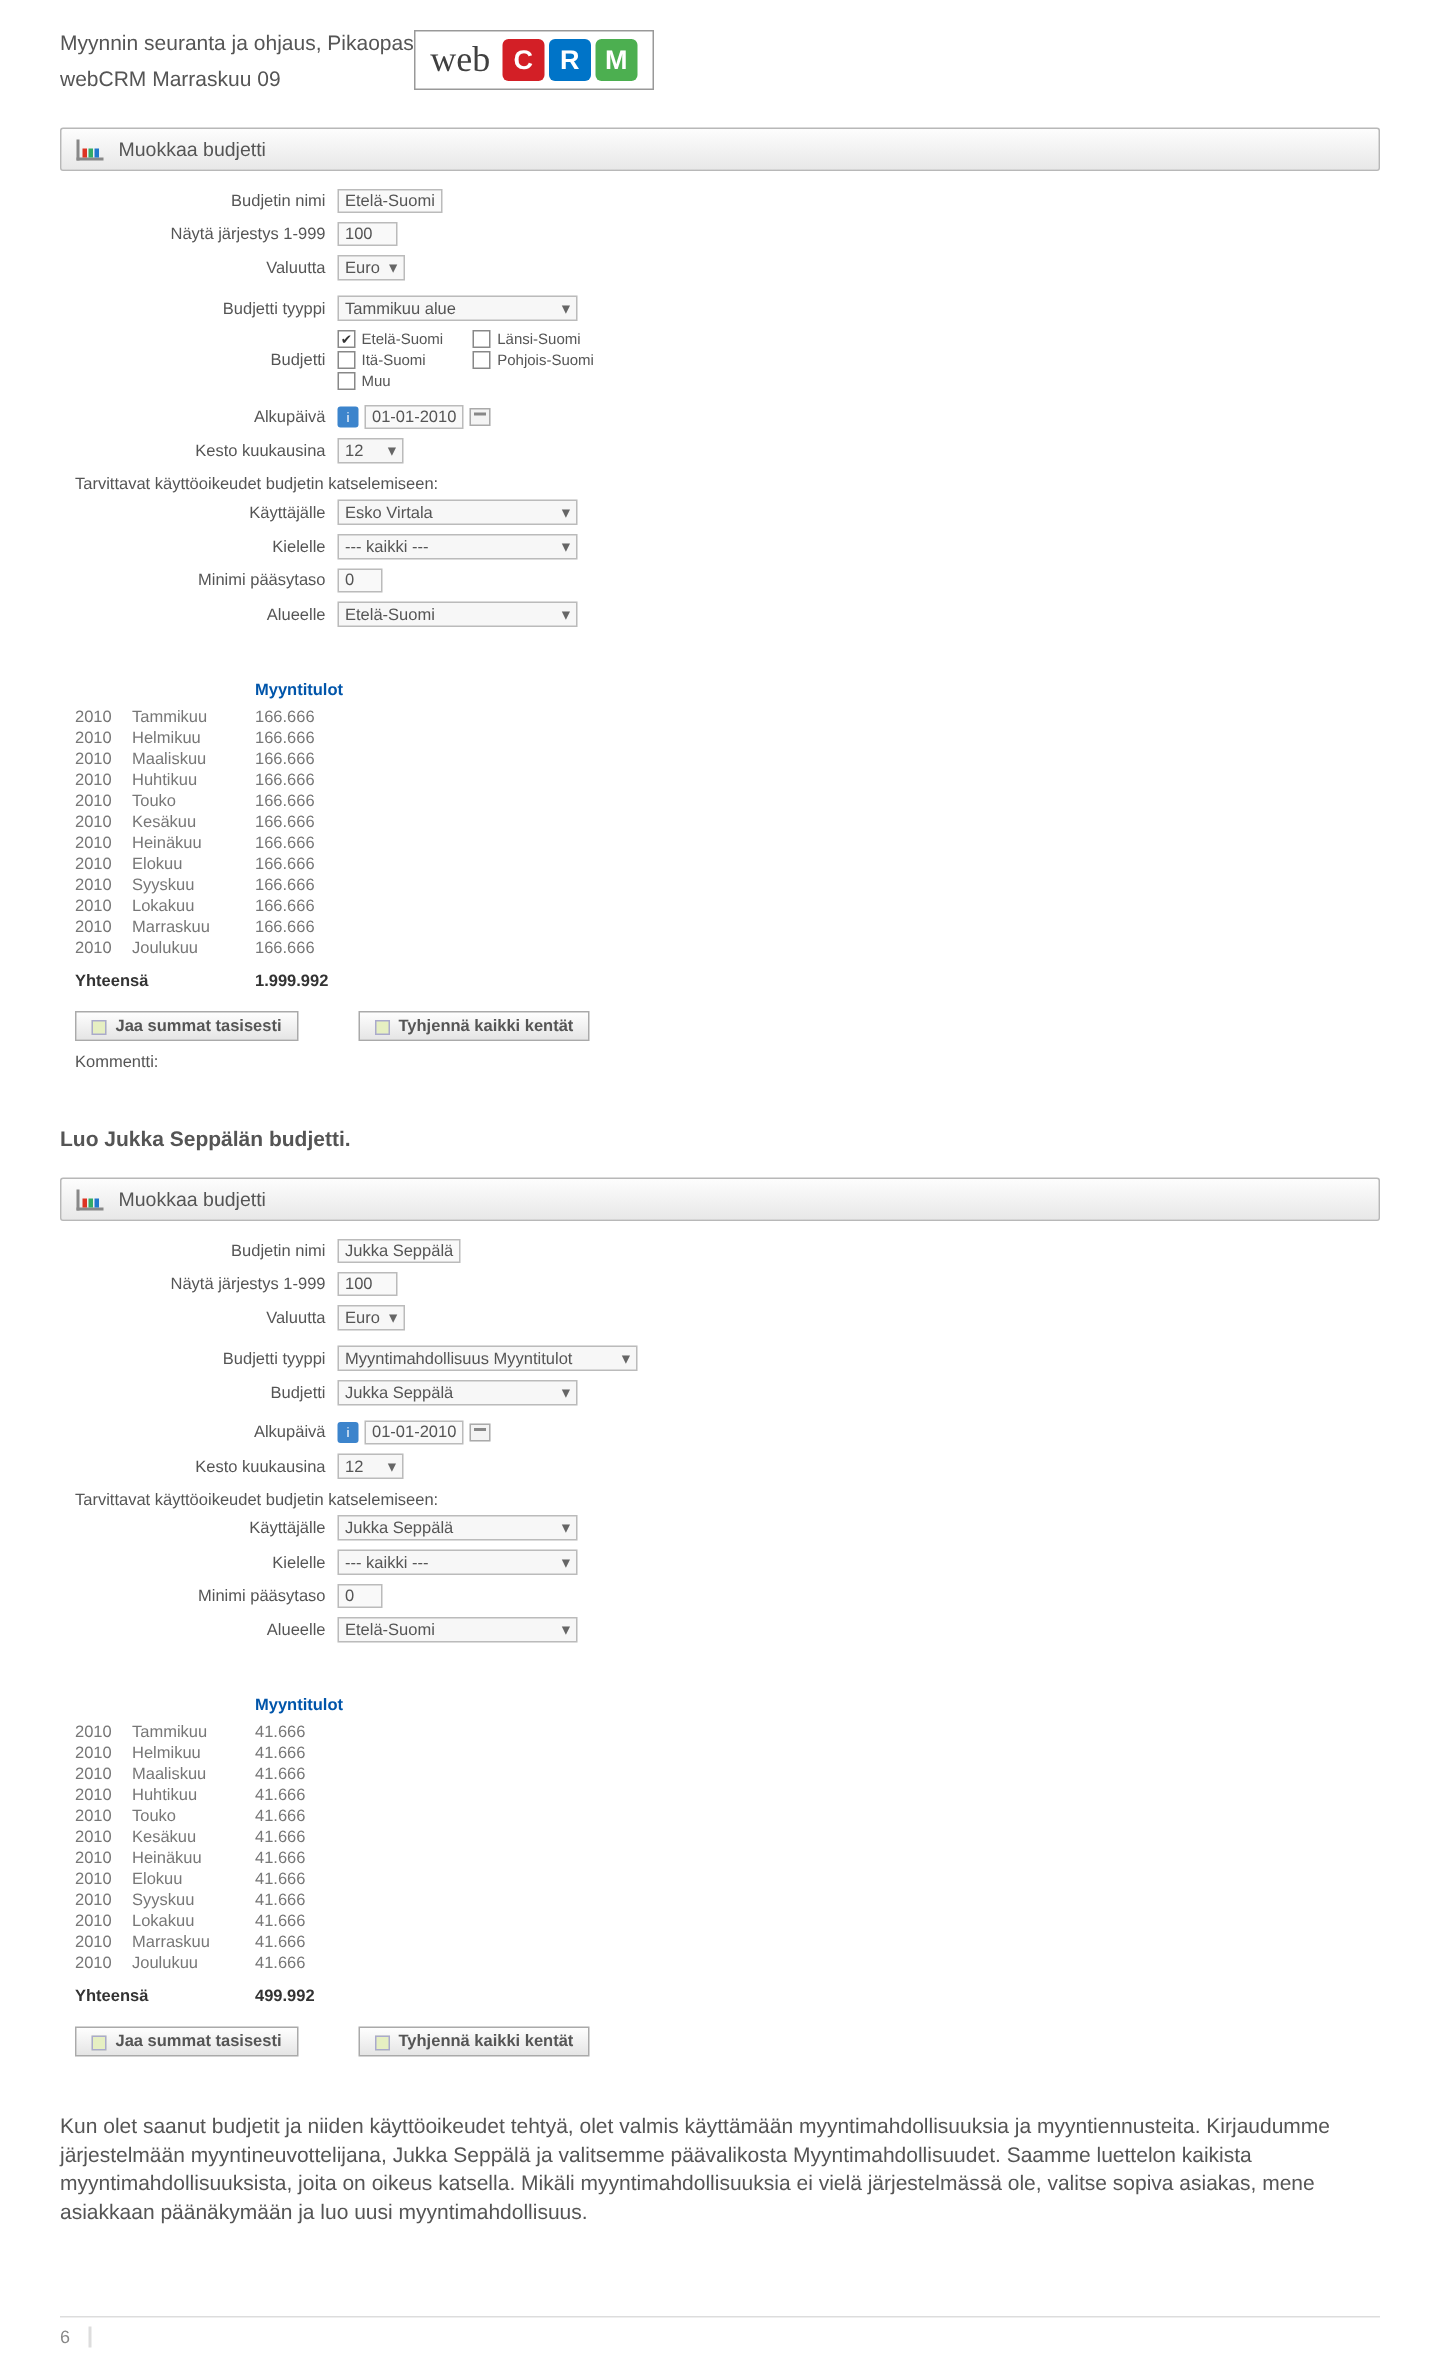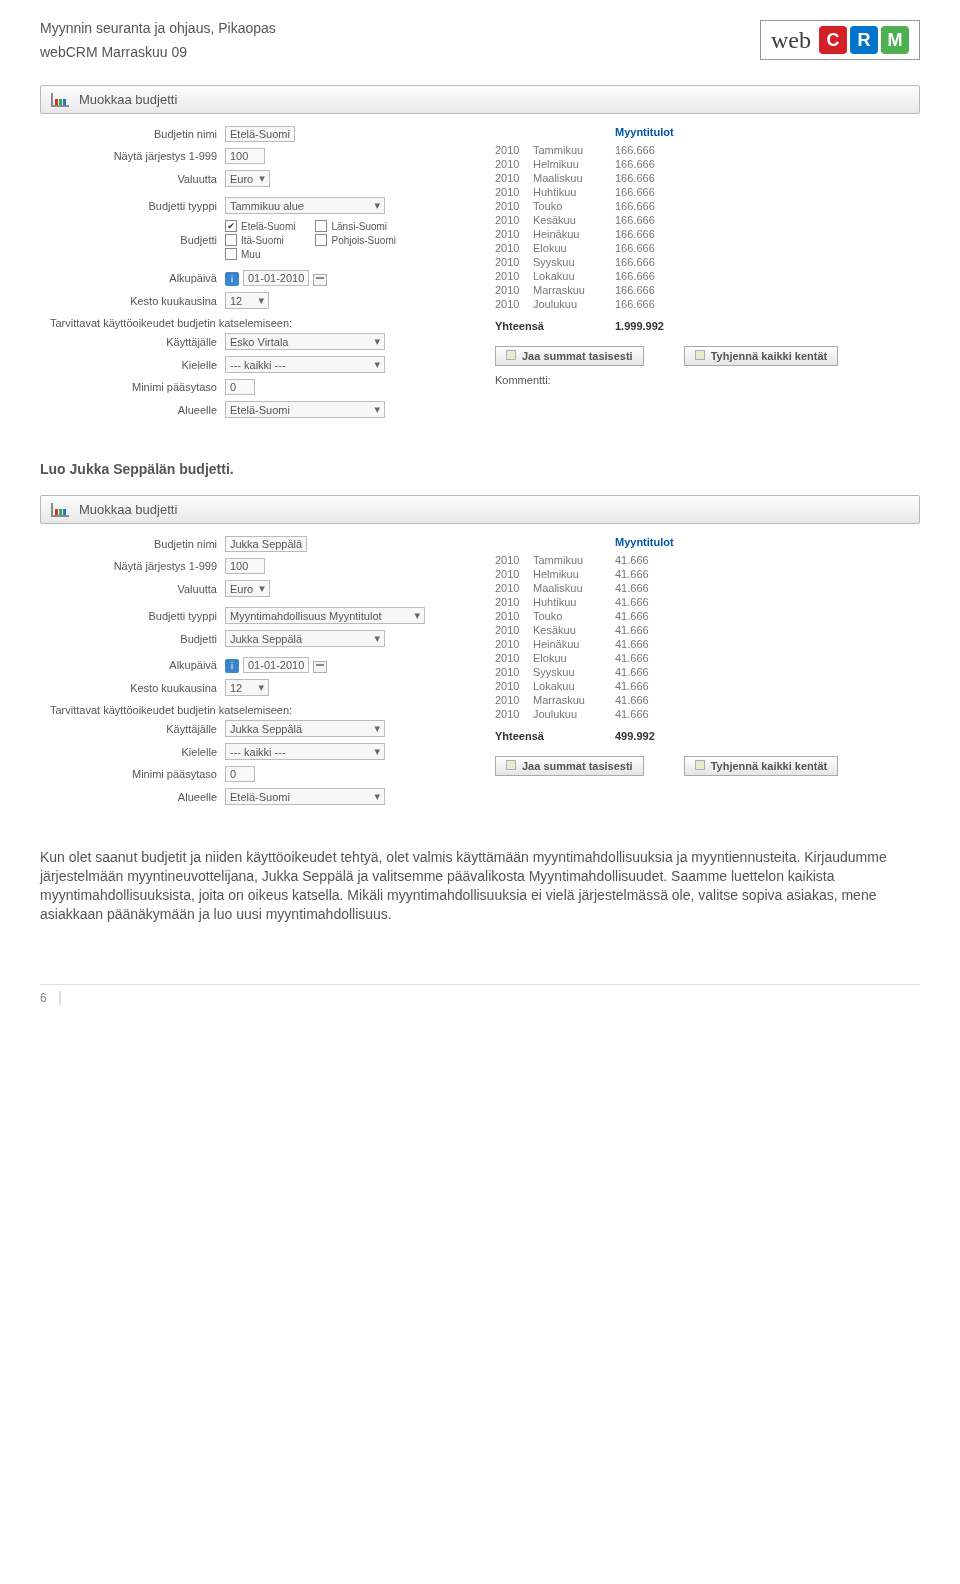"Myynnin seuranta ja ohjaus, Pikaopas" .header { justify-content: space-between -> flex-start }
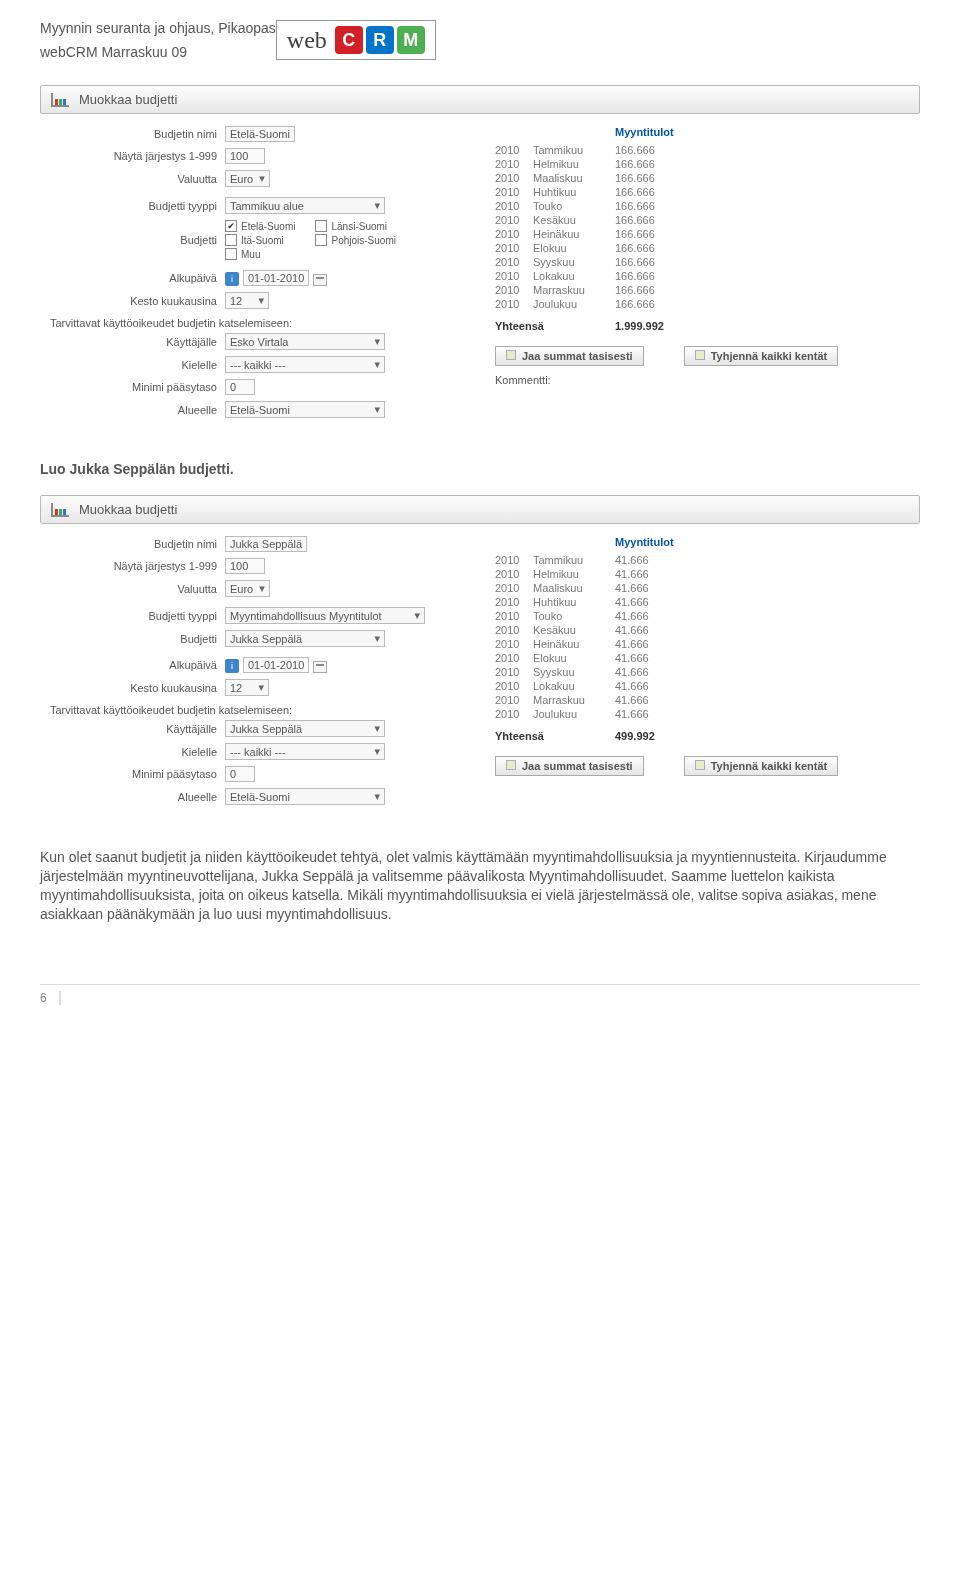"Budjetin nimi" .form-body { flex-direction: none -> column }
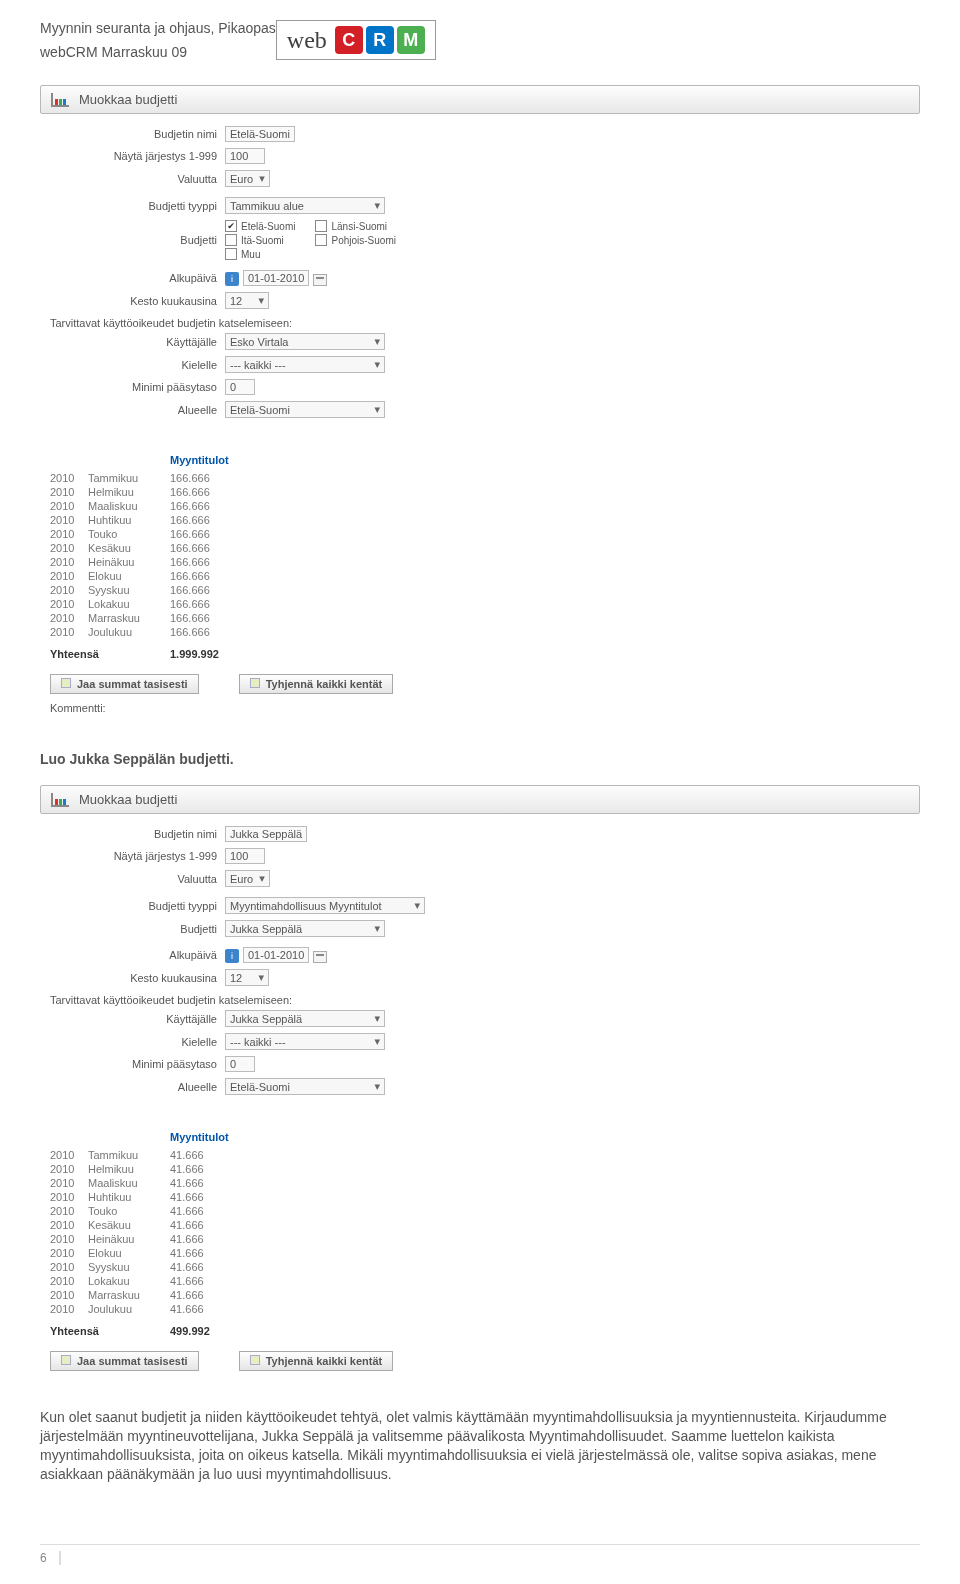"Etelä-Suomi" .frow .fval { align-items: flex-end -> center }
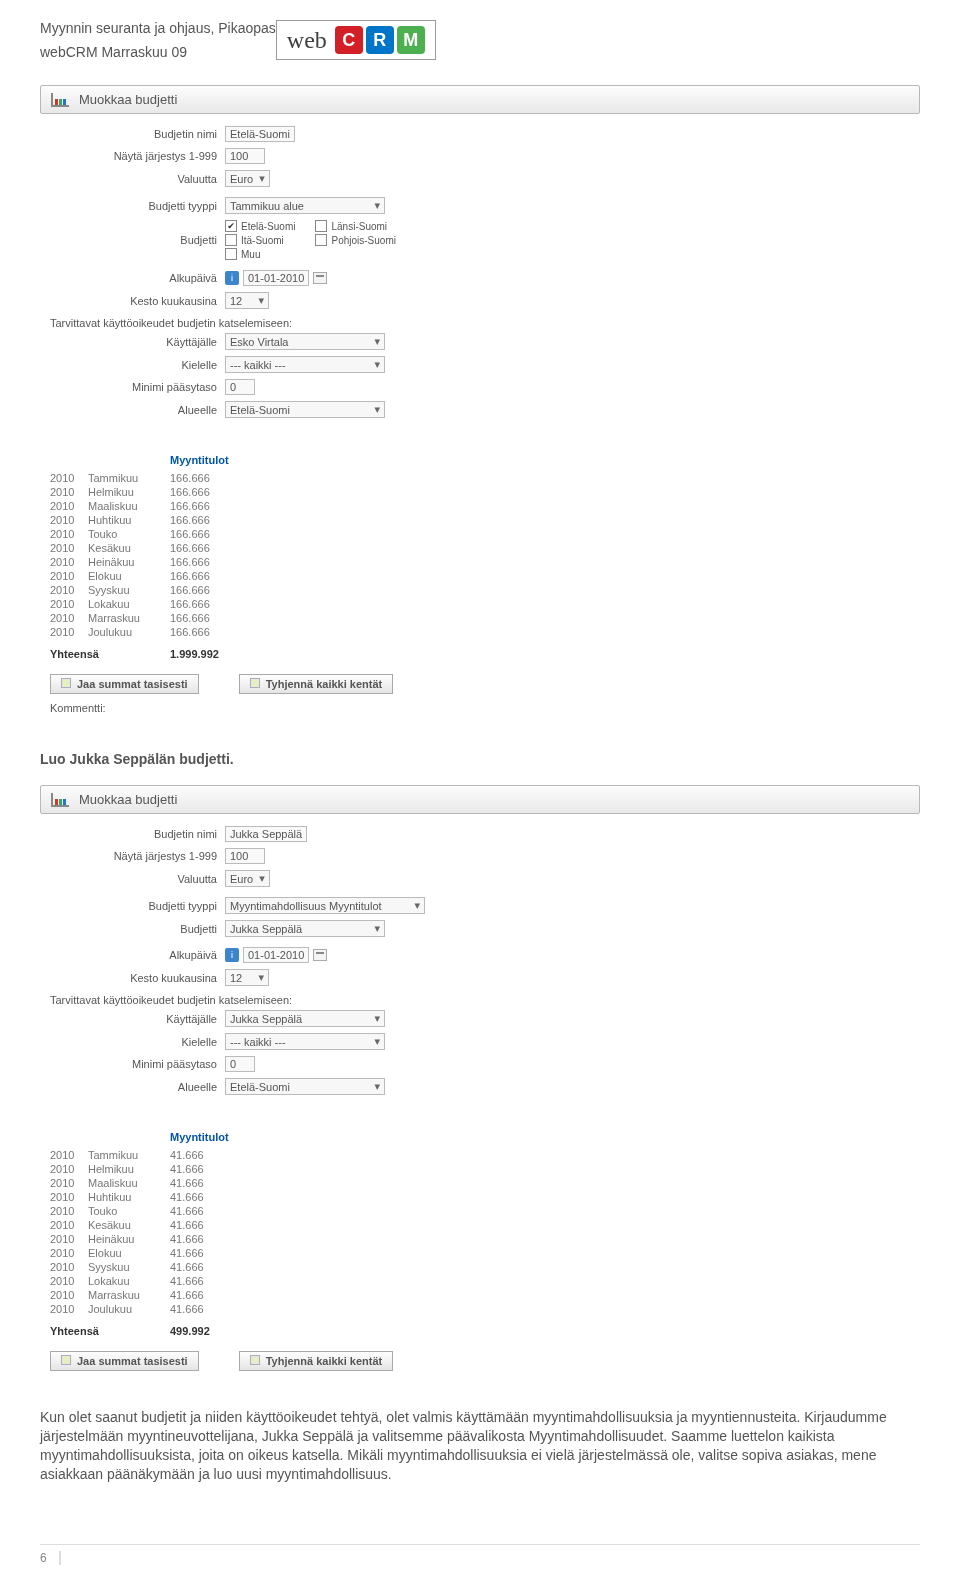"Jaa summat tasisesti" .btn { align-items: flex-start -> flex-end }
